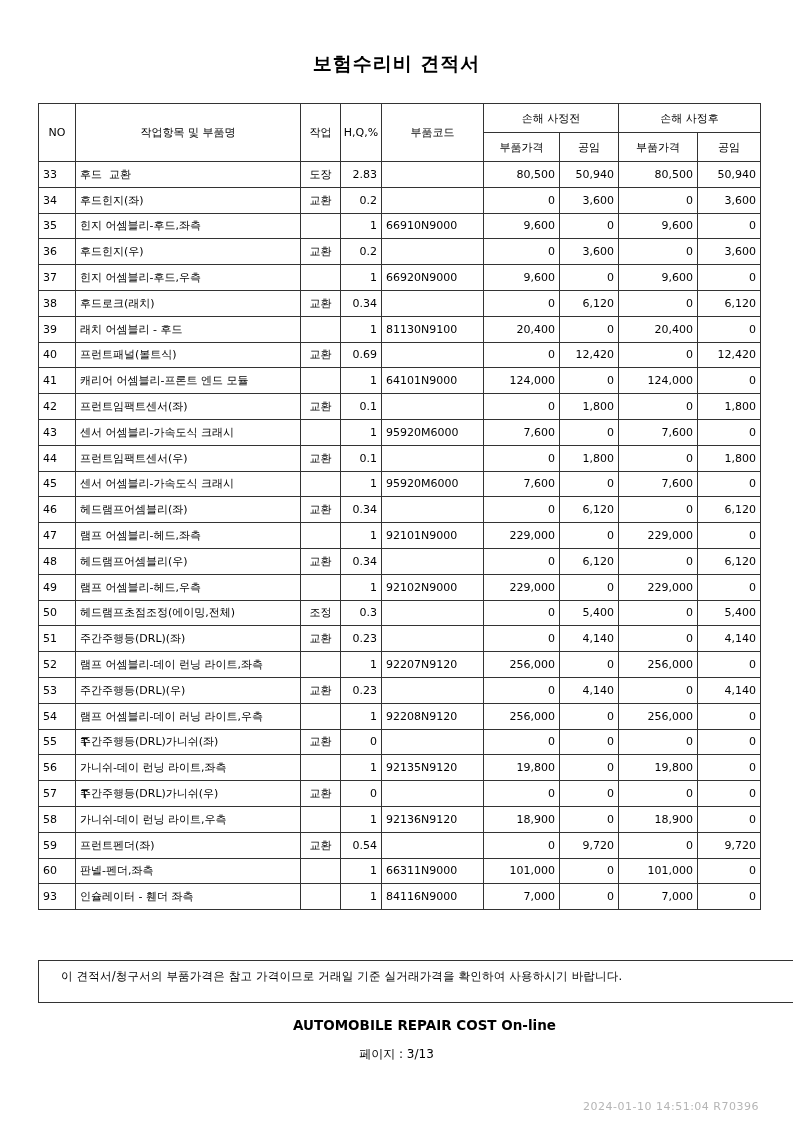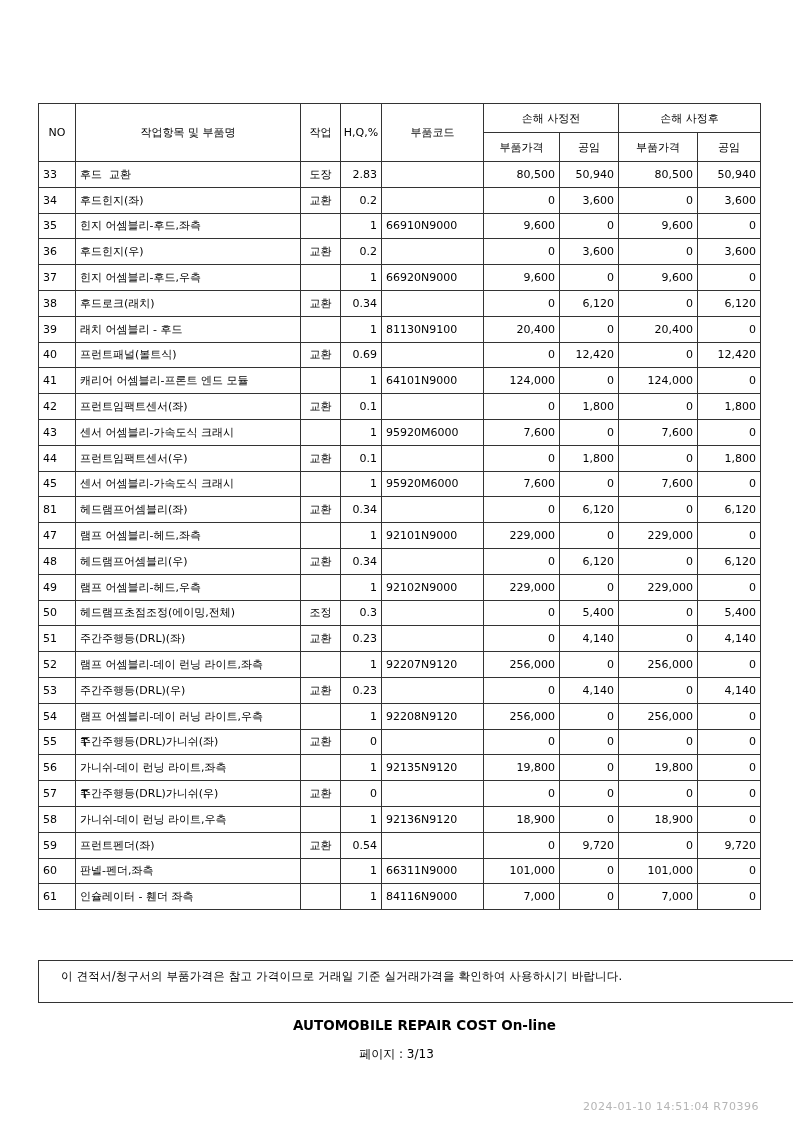"보험수리비 견적서" h1.title { html: none -> <h1>보험수리비 견적서</h1> }
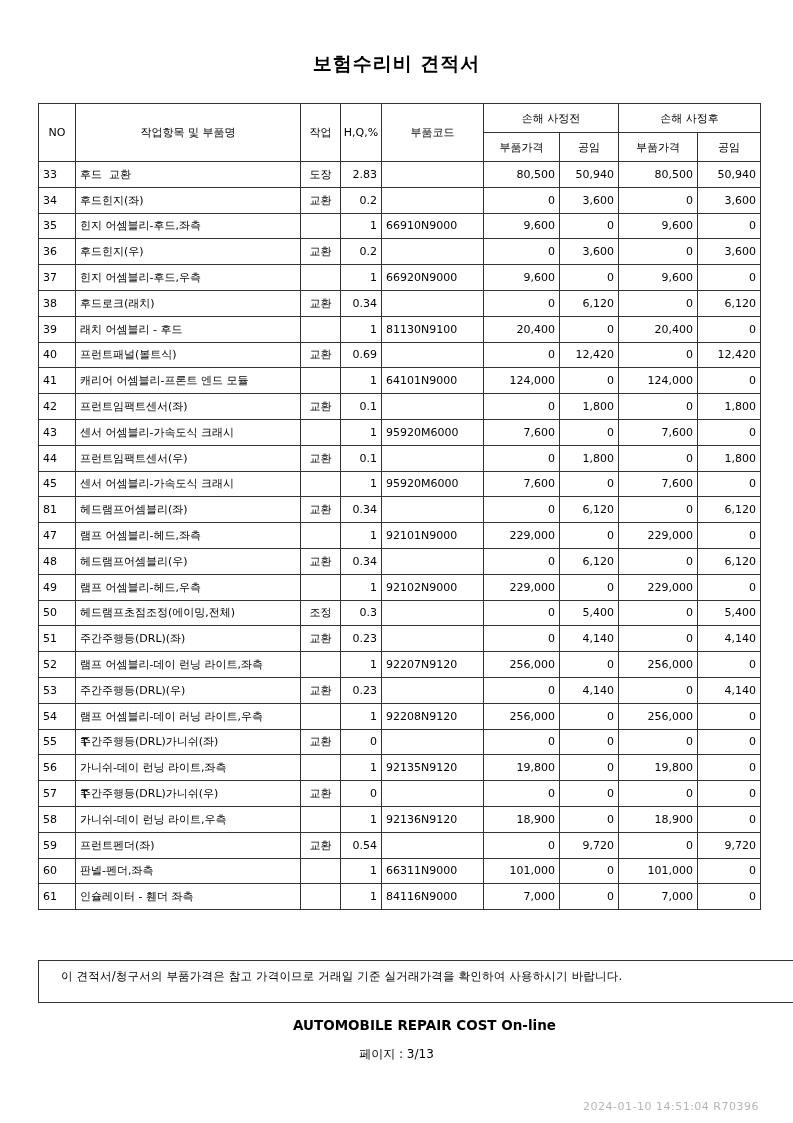"81" td.c-no { text: 81 -> 46 }
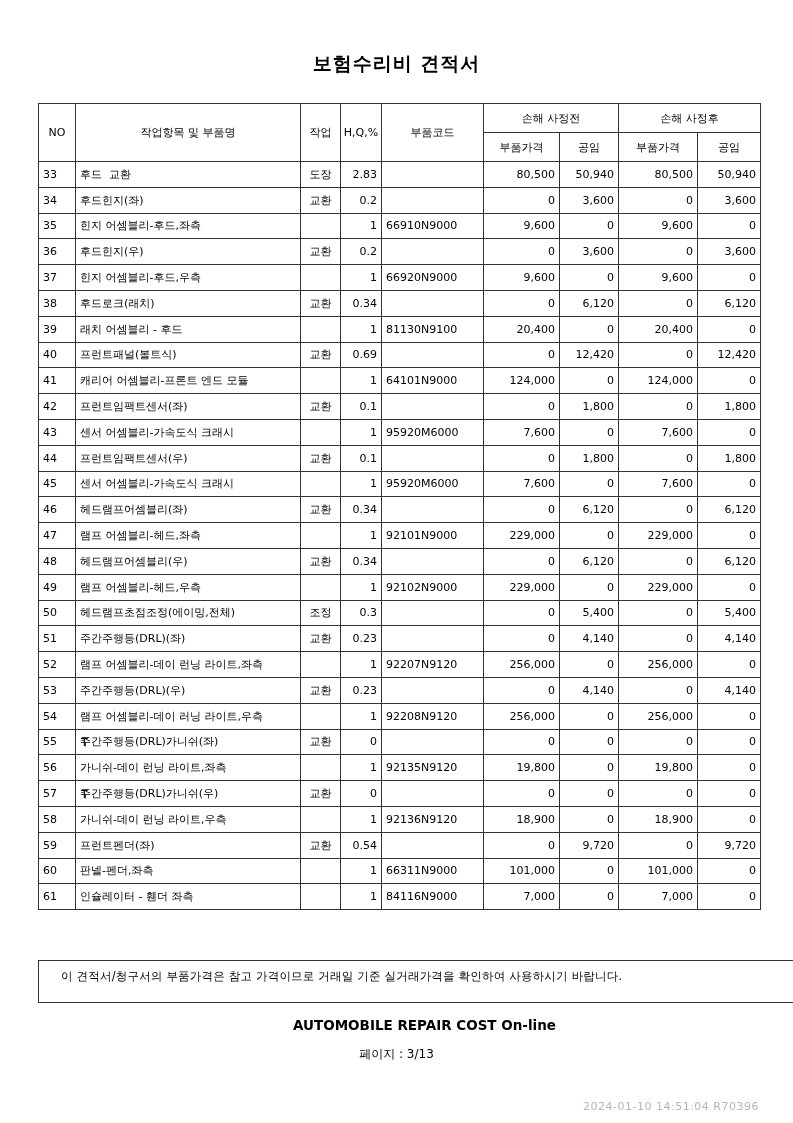"61" td.c-no { text: 61 -> 93 }
